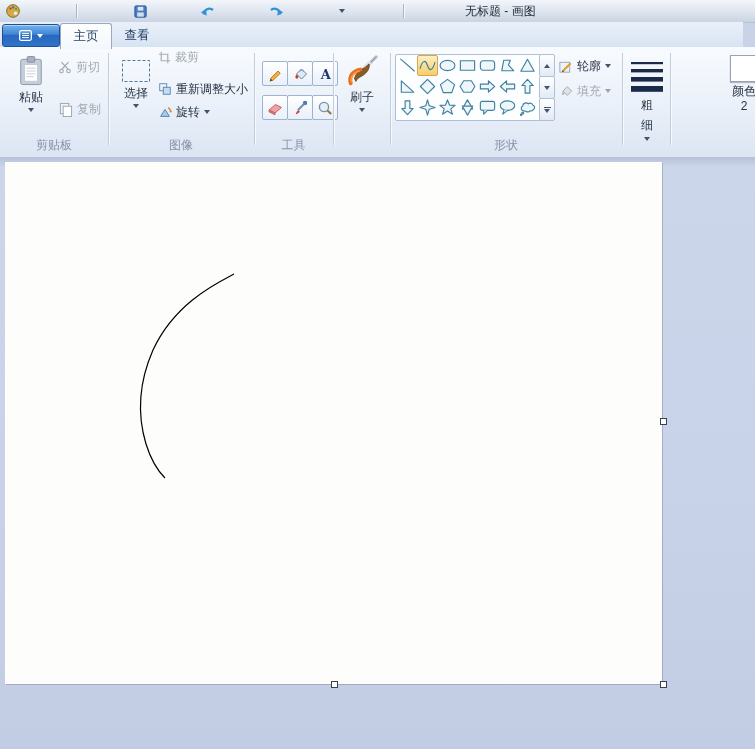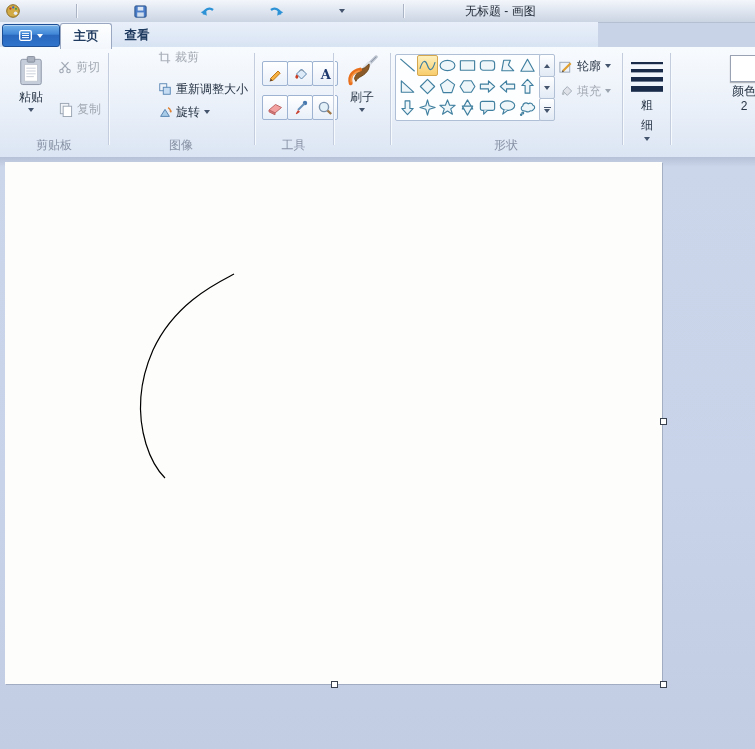"主页" #tabrow { font-weight: bold -> none; width: 598px -> 743px }
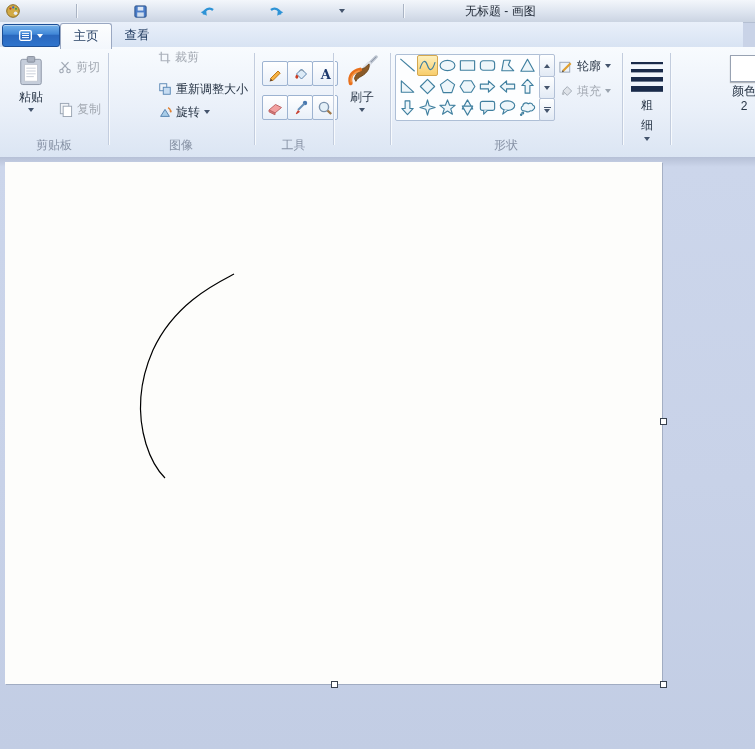"选择" div.big-btn { html: none -> <div> <svg> <rect></rect> </svg> <span>选择</span> <span></span> </div> }
